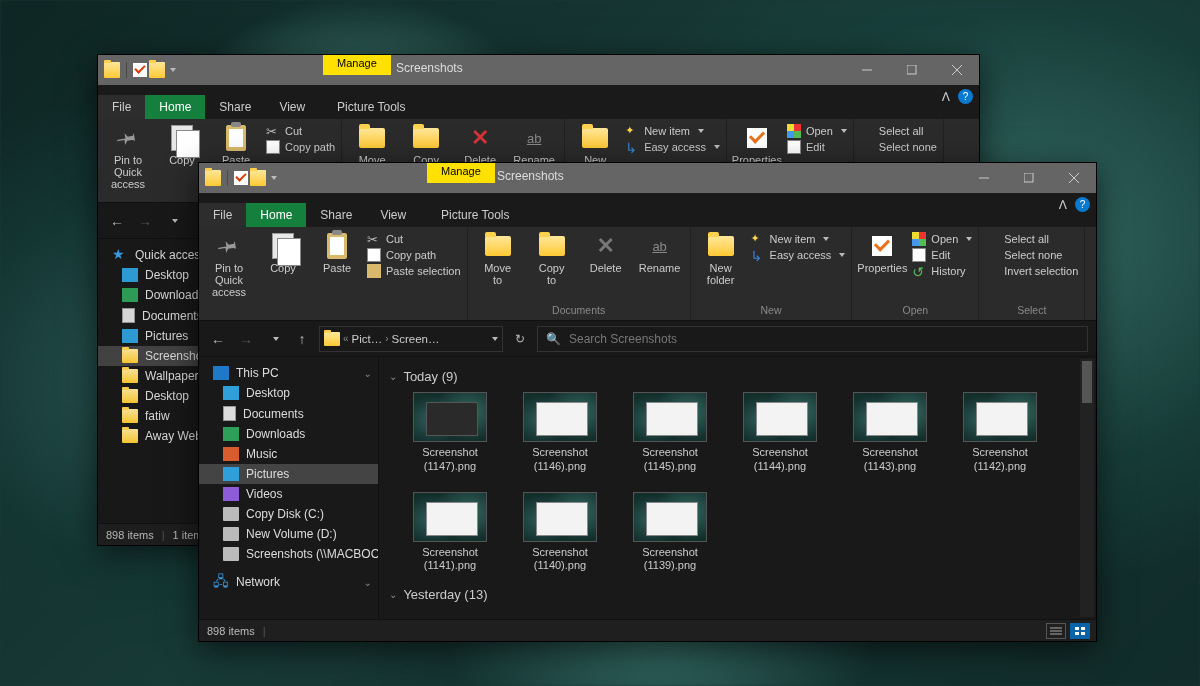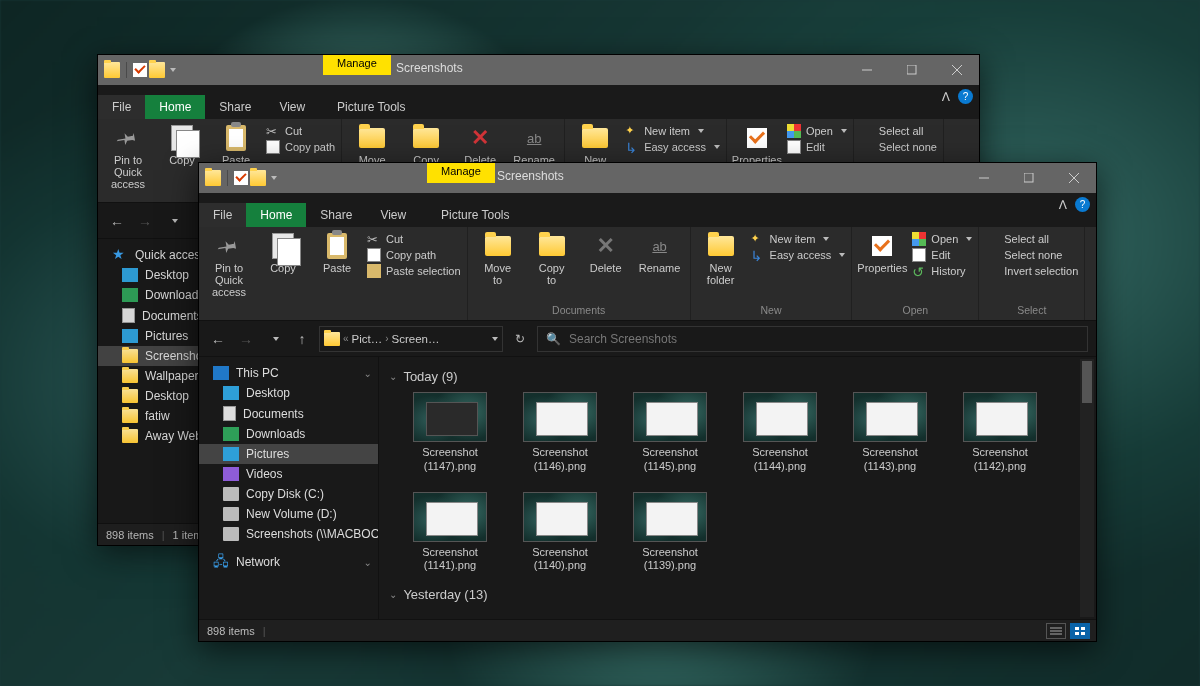"Music" div.navitem { html: none -> <div> <span></span> <span>Music</span> </div> }
